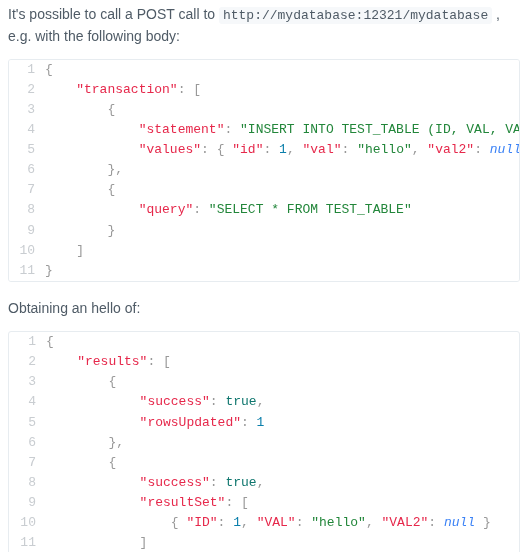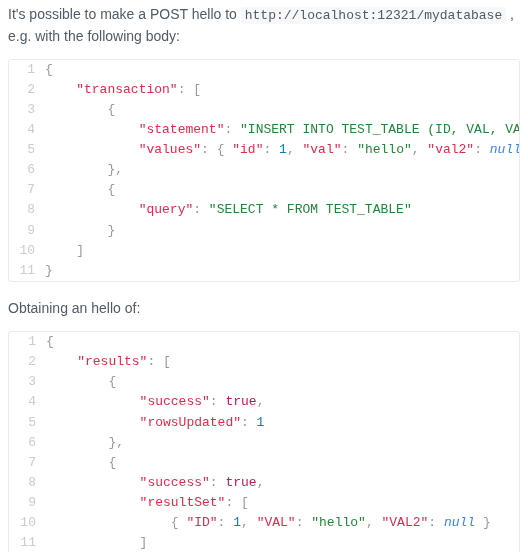"It's possible to make a" span { text: make a POST hello -> call a POST call }
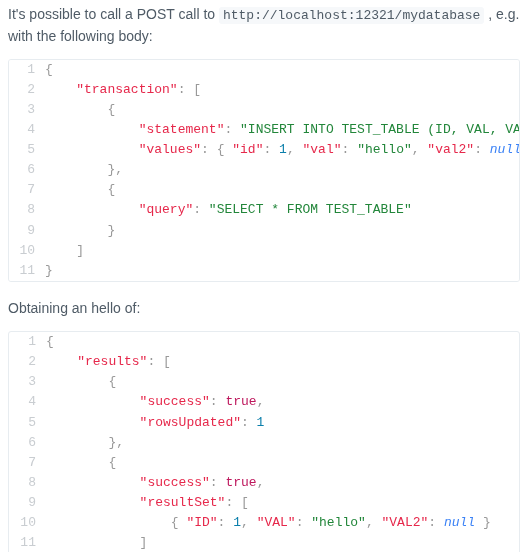"http://localhost:12321/mydatabase" code.inline { text: http://localhost:12321/mydatabase -> http://mydatabase:12321/mydatabase }
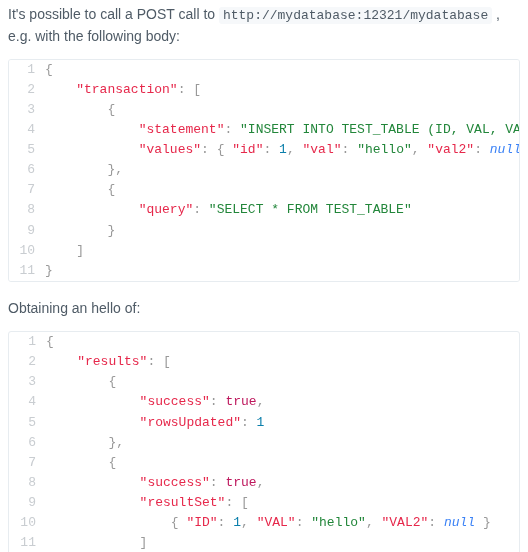"true" .t-bool { color: #be185d -> #0f766e }
